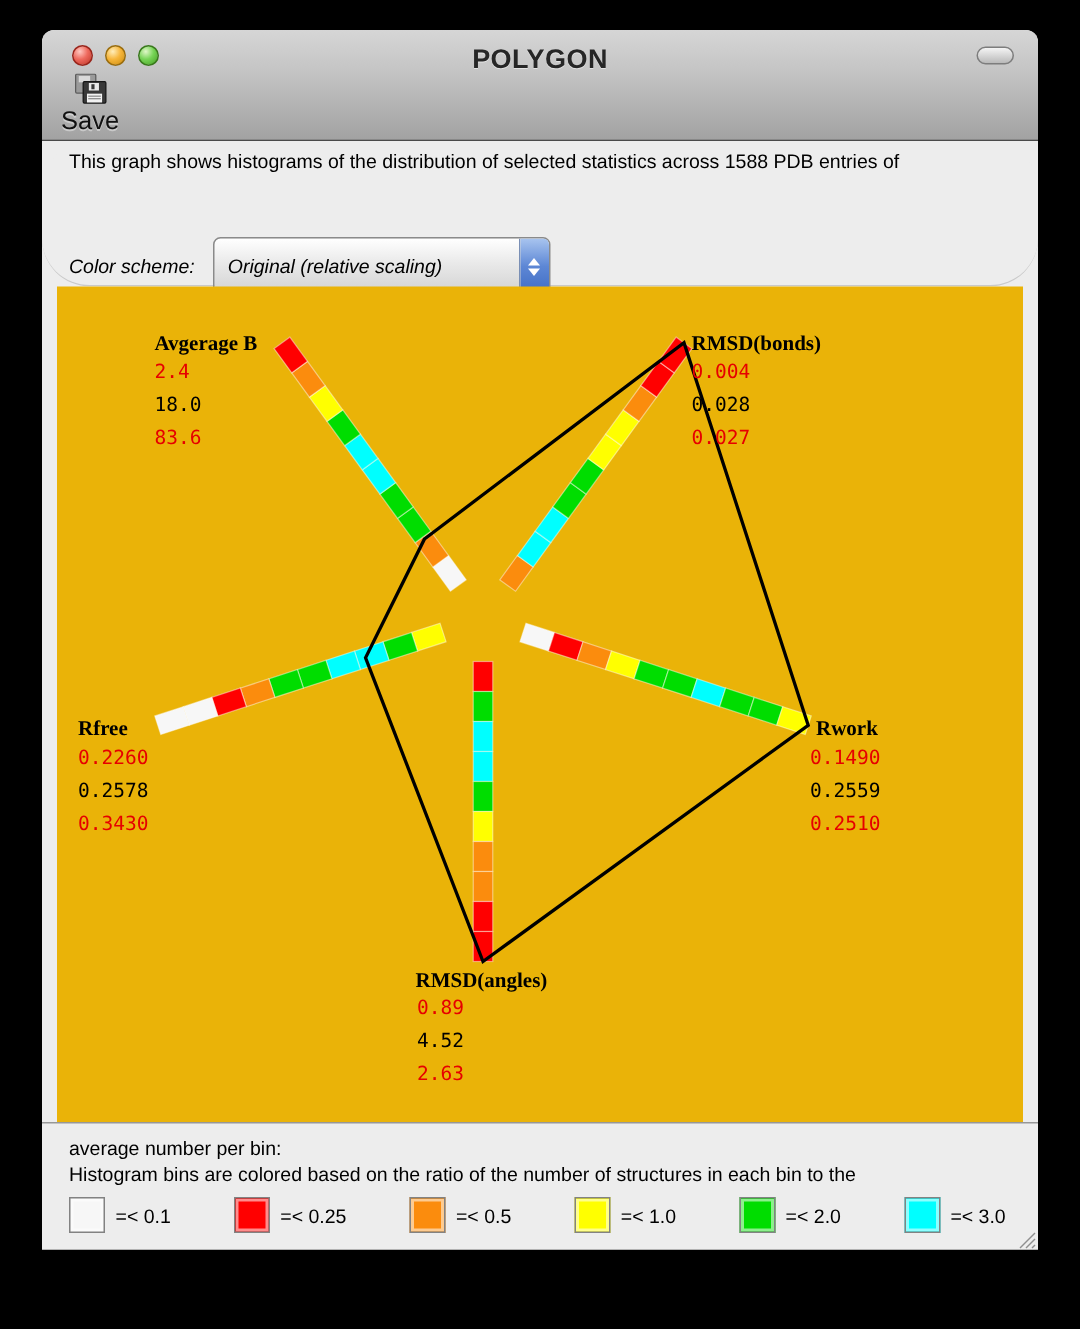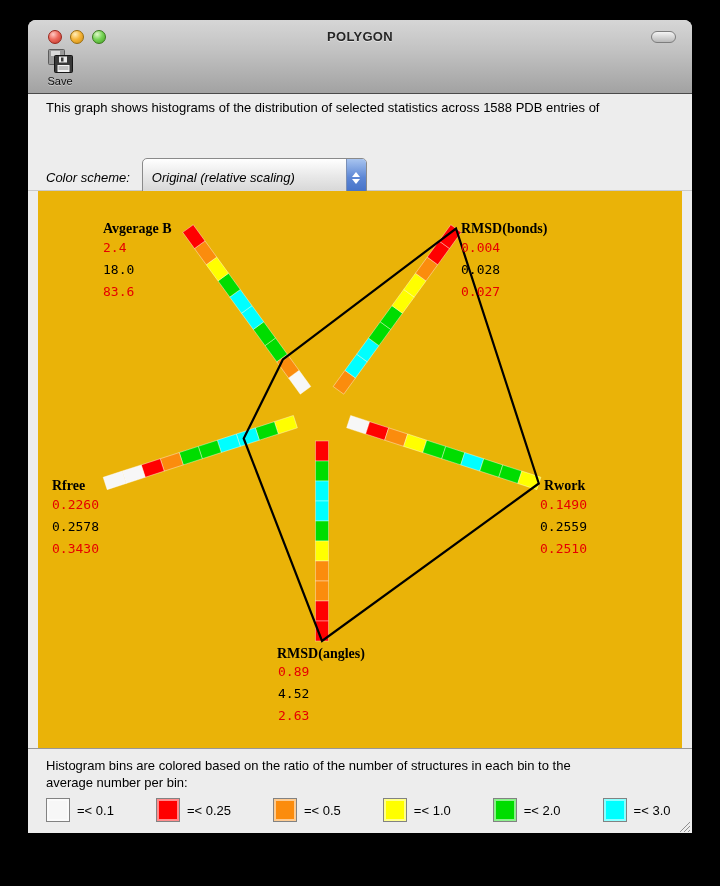"POLYGON" .win-title { font-size: 13px -> 18px }
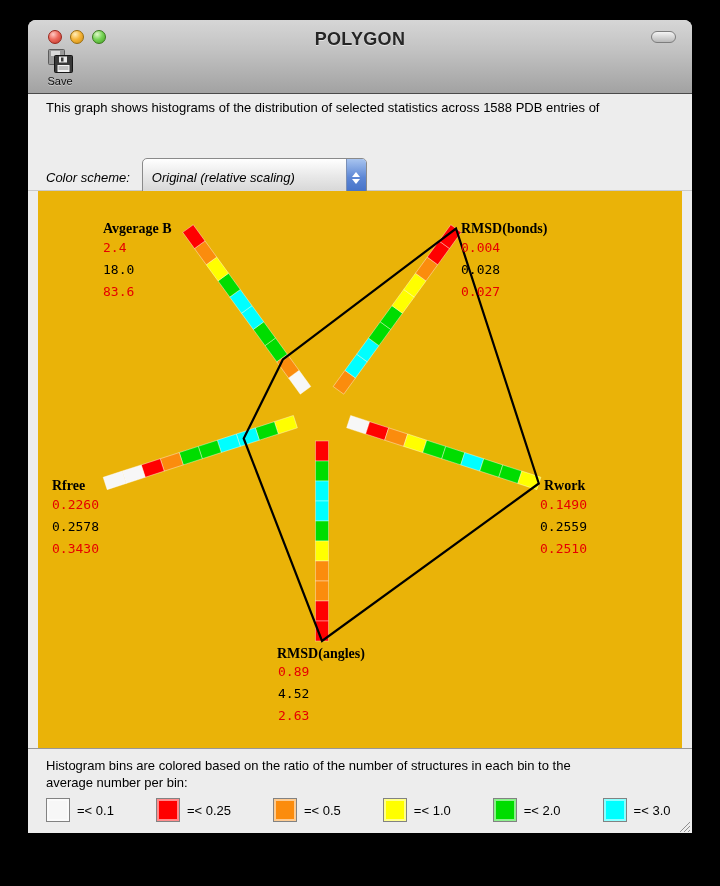"Save" .savebtn .lbl { font-size: 11px -> 17px }
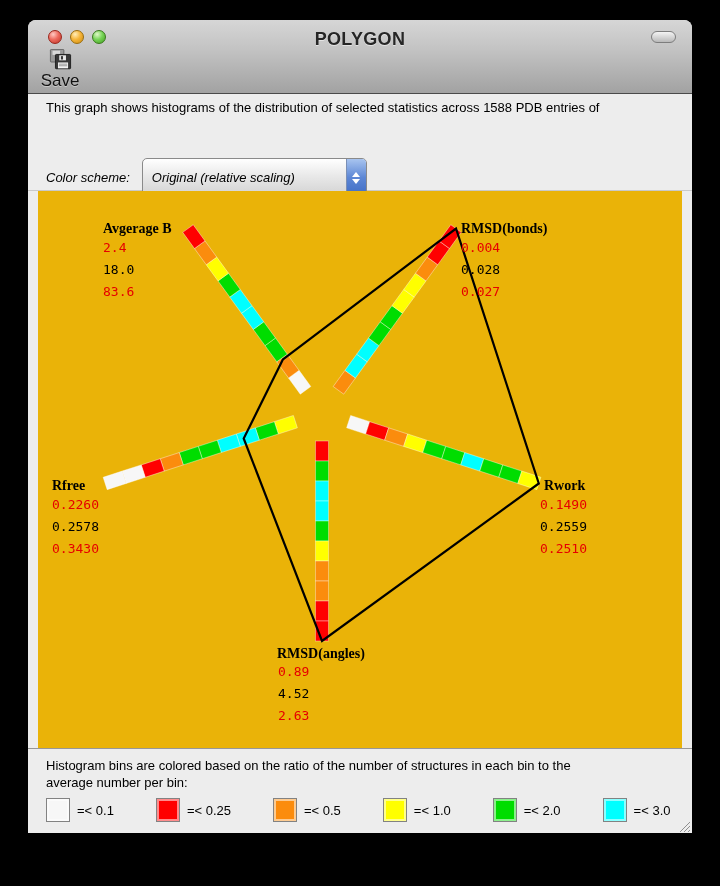"This graph shows histograms of" .desc { border-radius: none -> 32px }
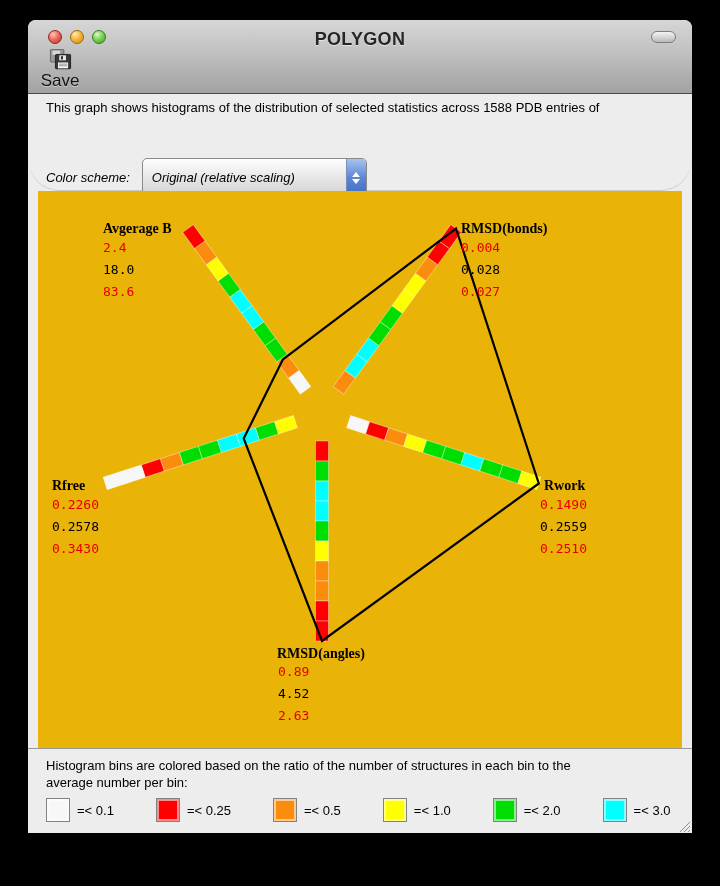"Histogram bins are colored based" div { order: before "average number per bin:" -> after "average number per bin:" }
